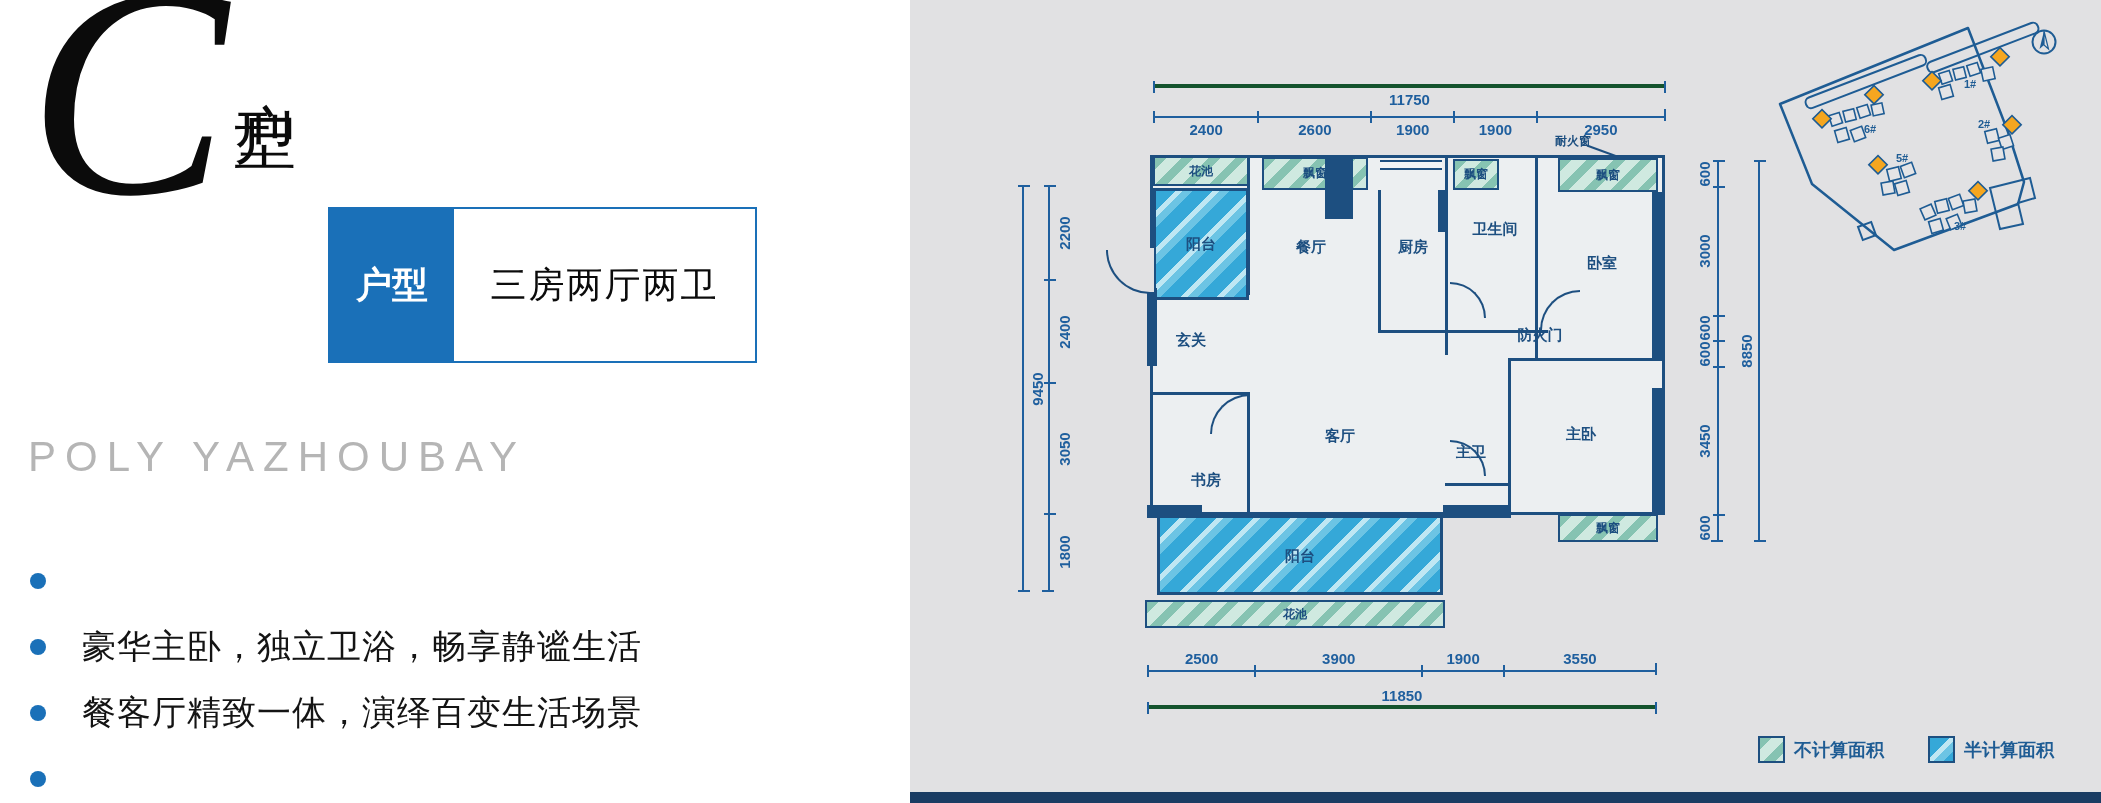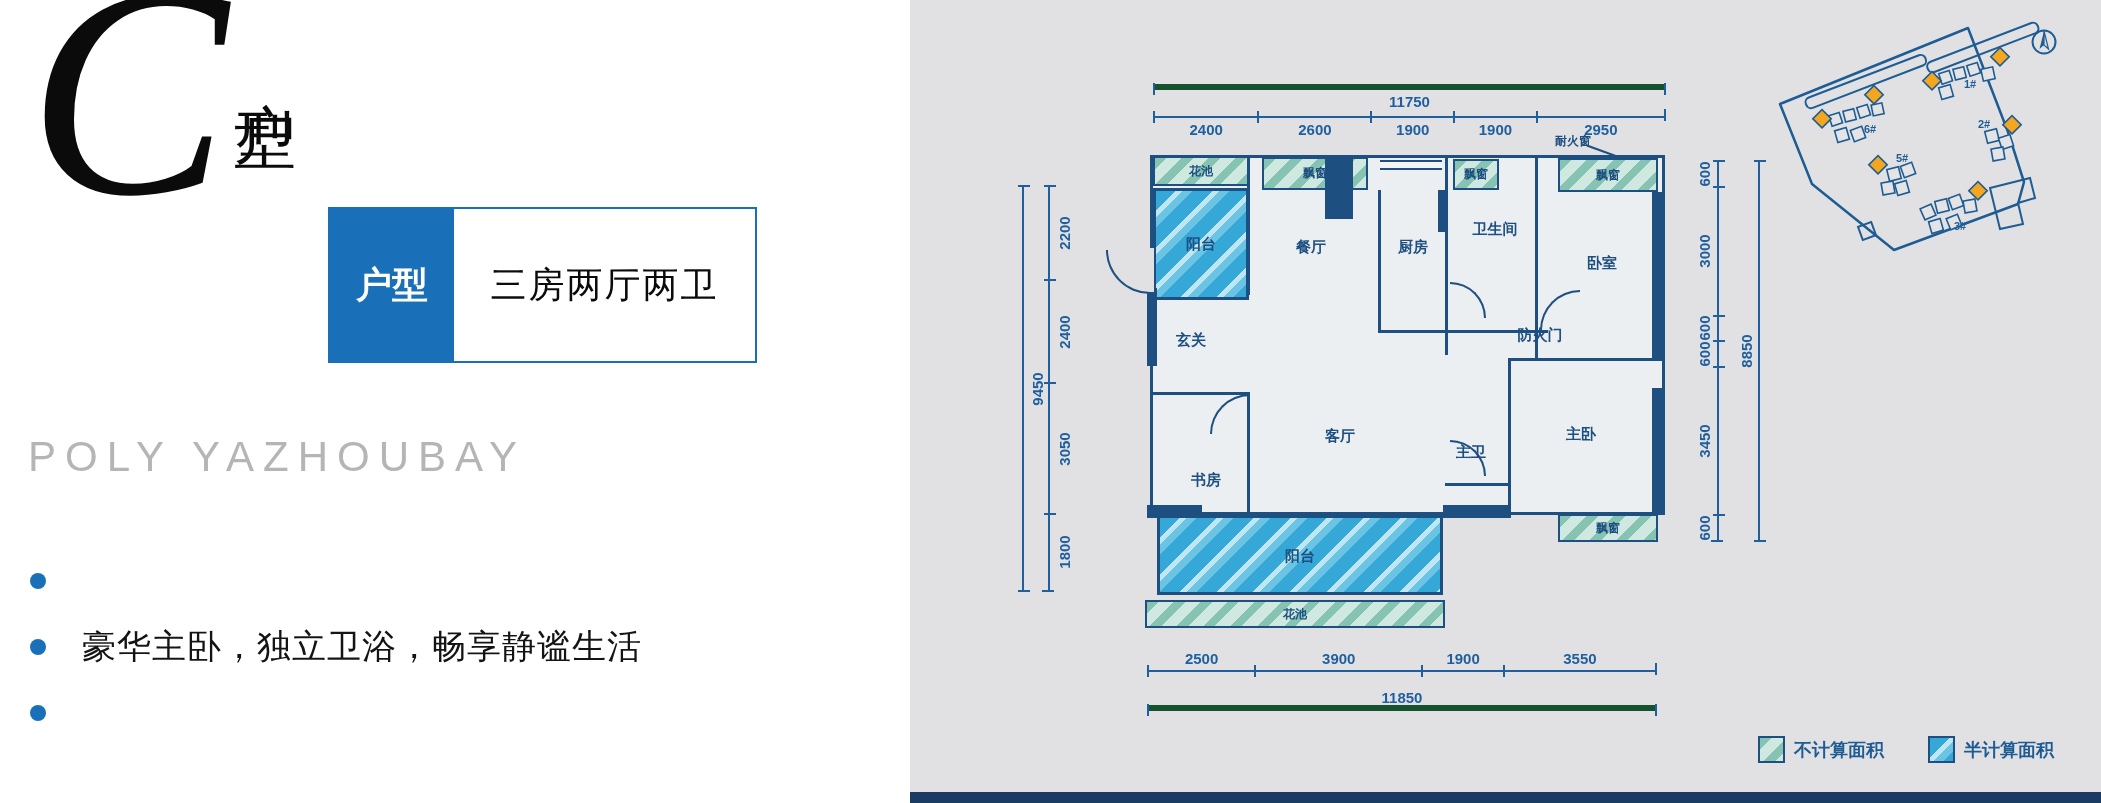"11750" .hline { border-top: 6px solid #14532d -> 4px solid #14532d }
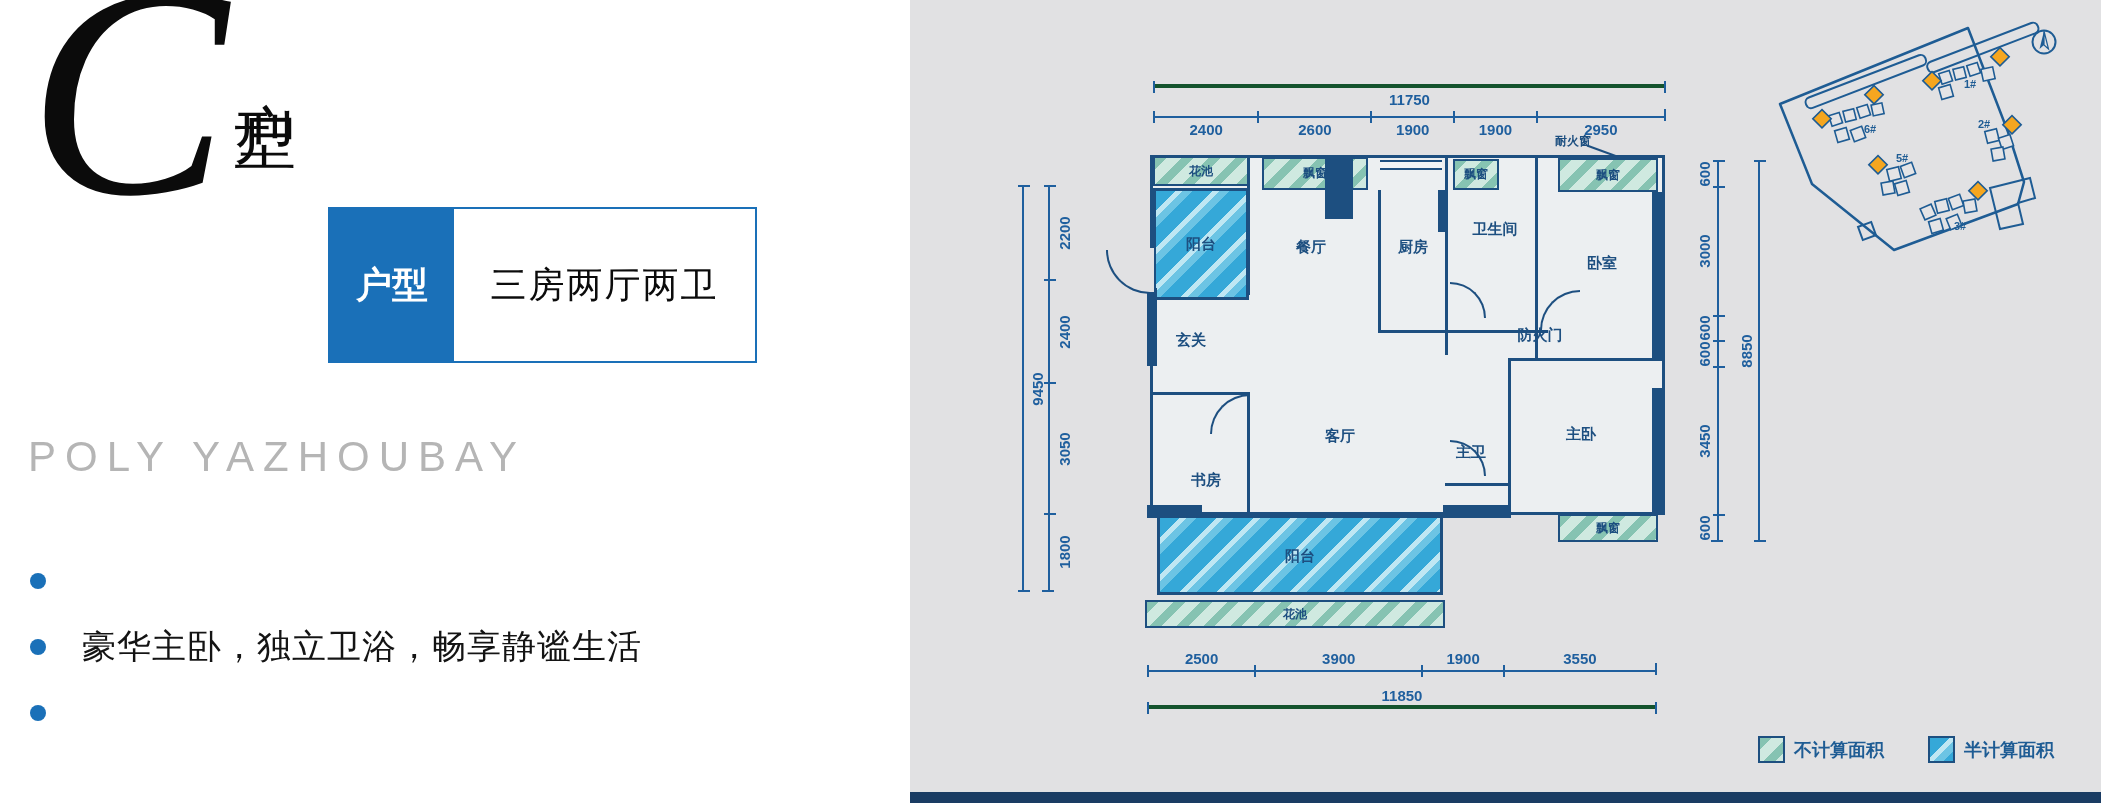"餐客厅精致一体，演绎百变生活场景" li { html: none -> <li> <span></span> <span>餐客厅精致一体，演绎百变生活场景</span> </li> }
